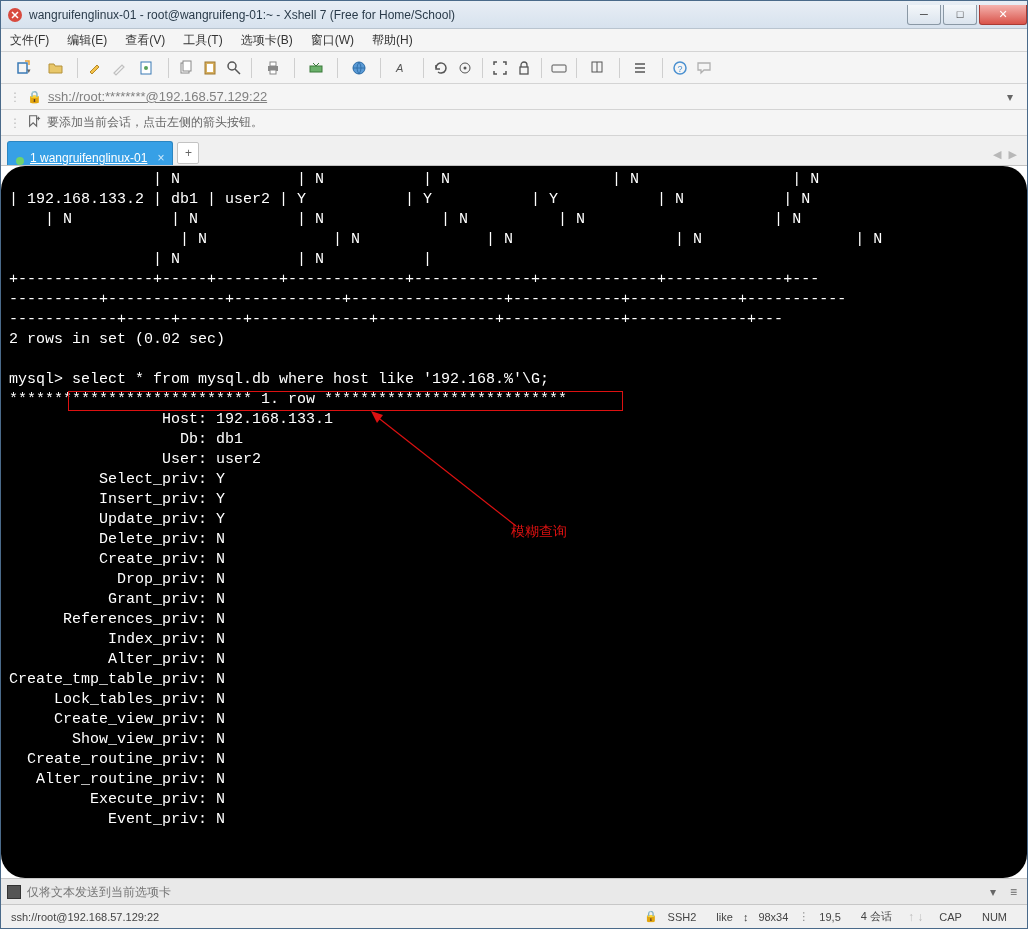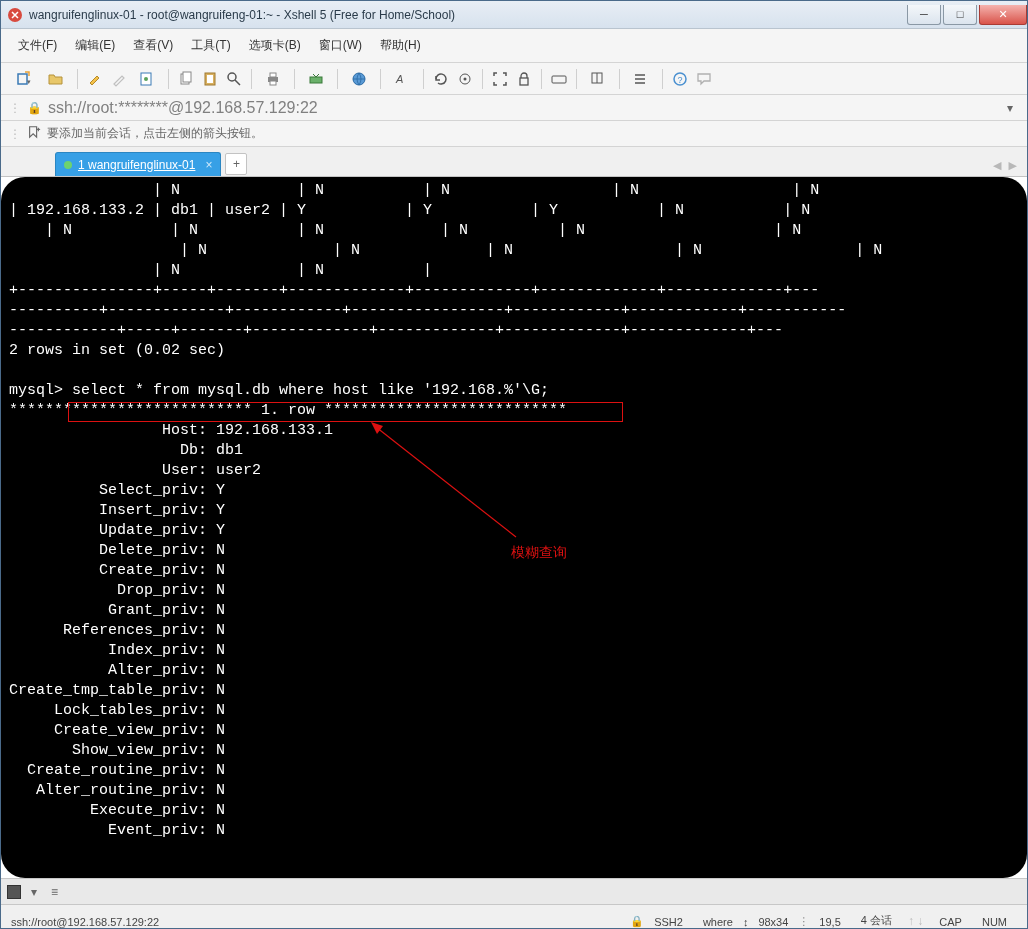"wangruifenglinux-01 -" span.title { text: 5 -> 7 }
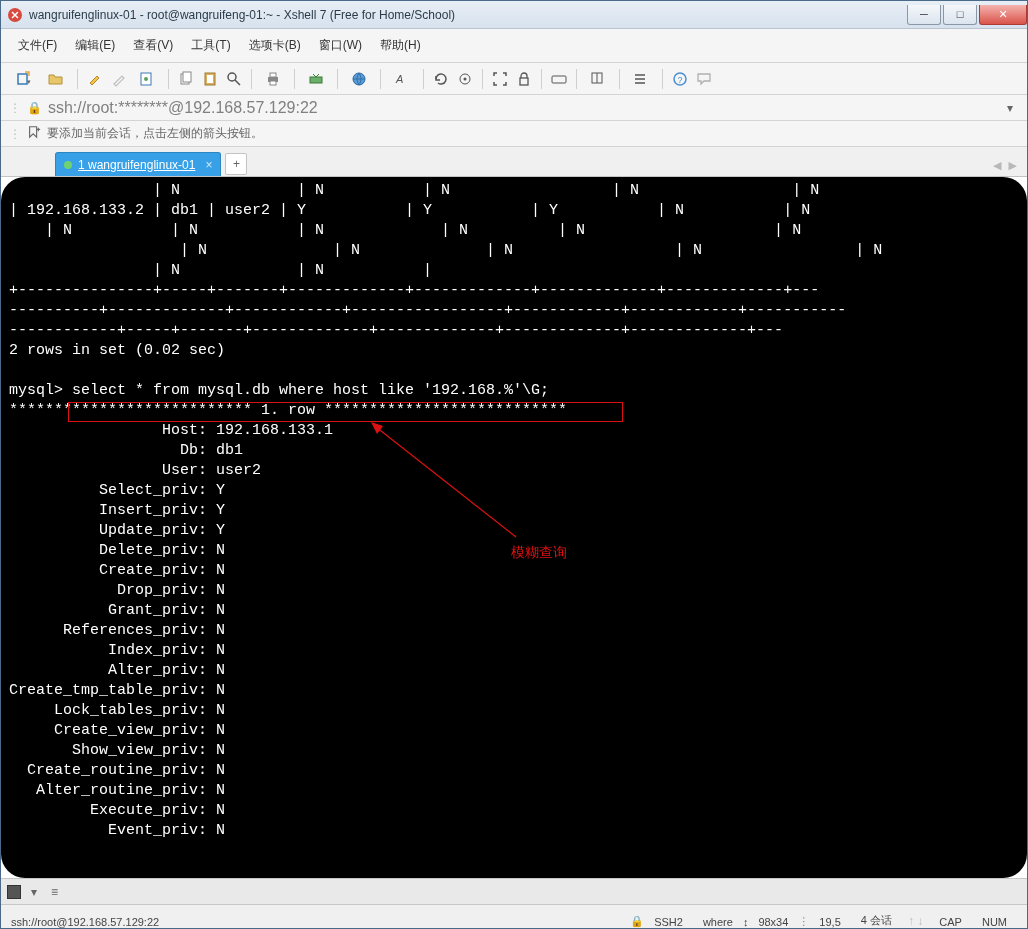"文件(F)" .menubar { height: 34px -> 23px; padding: 0 8px -> 0 0 }
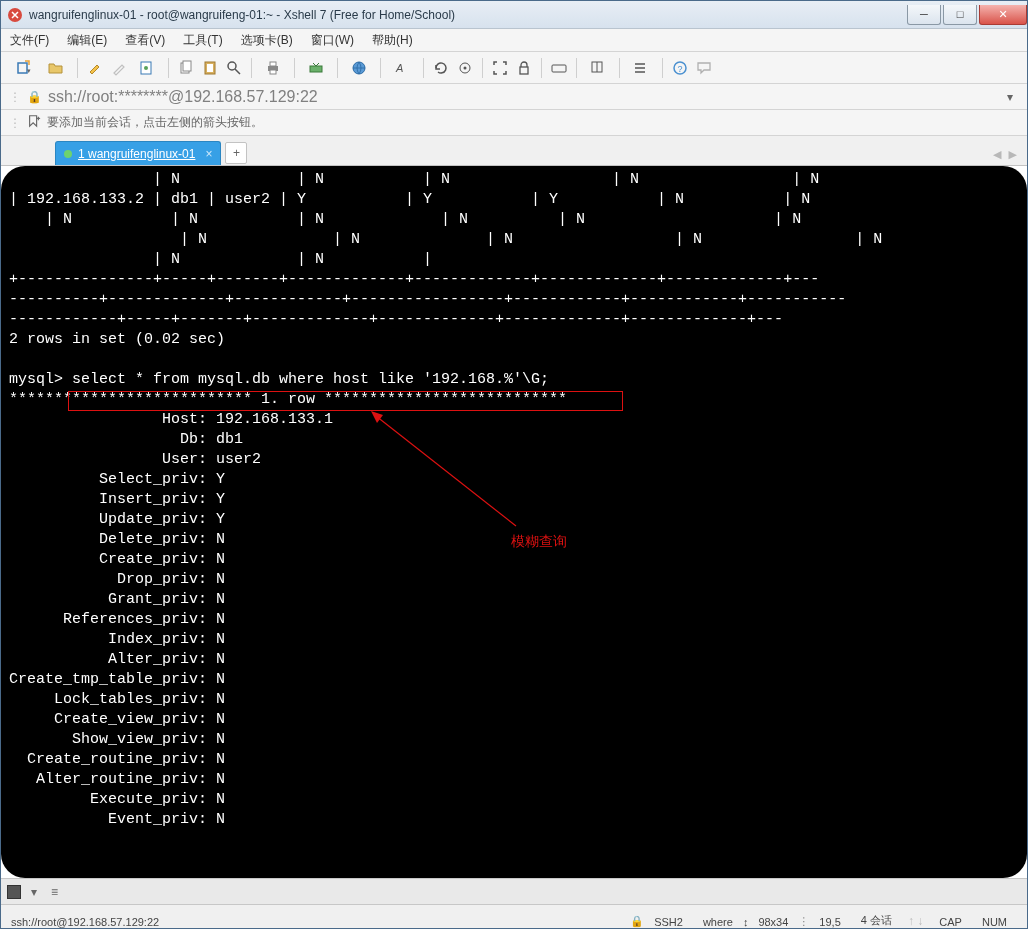"ssh://root:********@192.168.57.129:22" .addrbar .addr { font-size: 16px -> 13px; text-decoration: none -> underline }
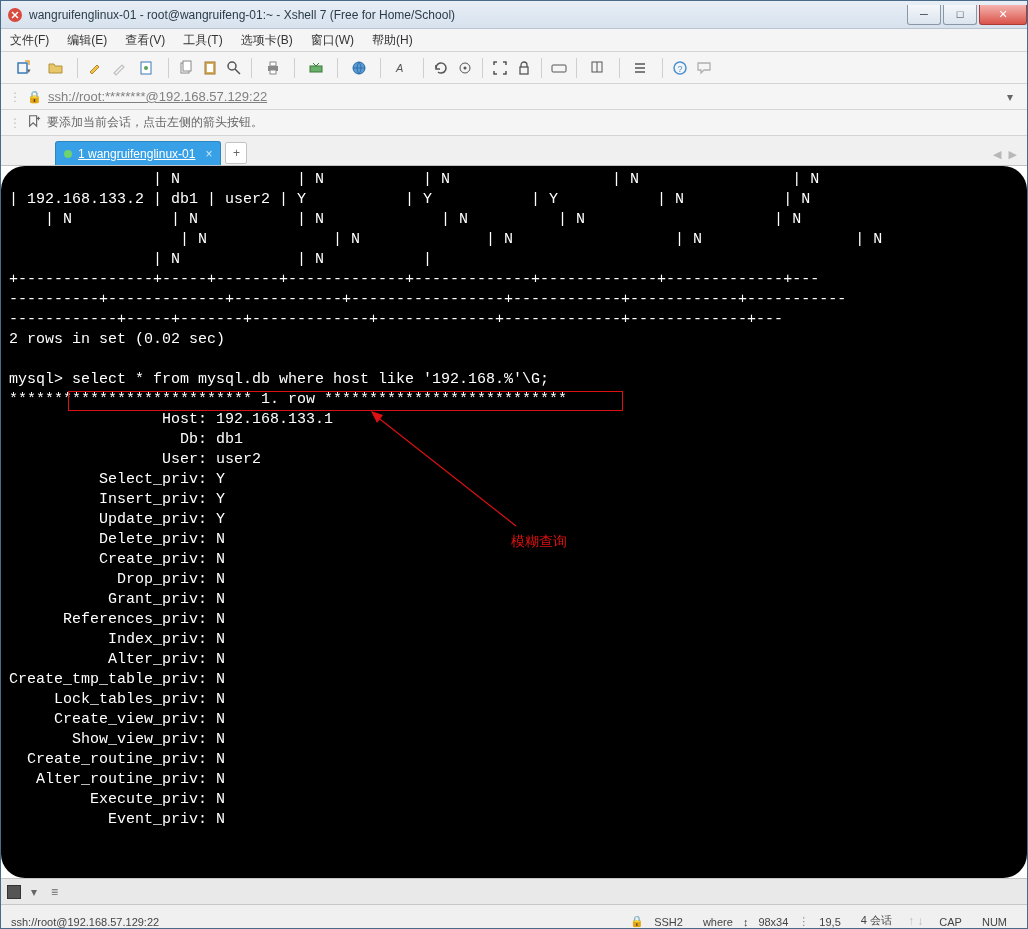"1 wangruifenglinux-01" .tab { align-items: center -> flex-end; margin-left: 48px -> none; padding: 8px 8px -> 0 8px }
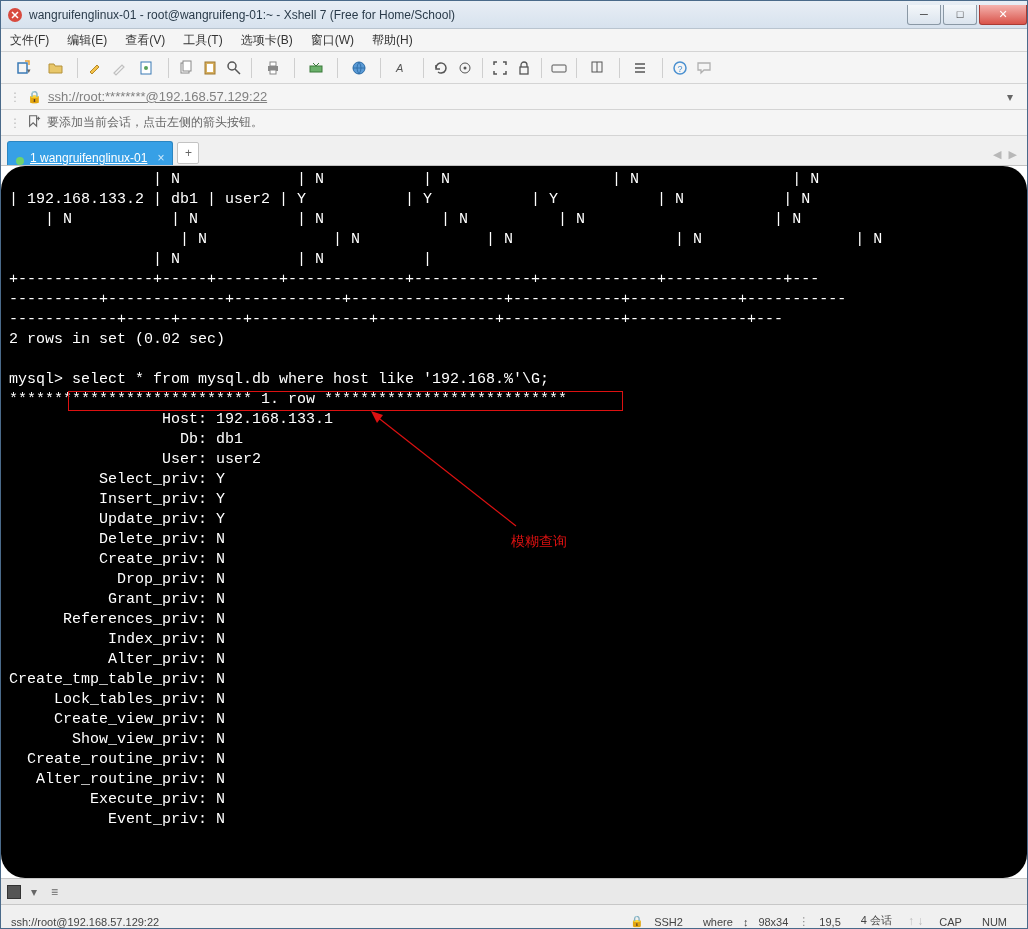"模糊查询" div.annot-label { top: 365px -> 355px }
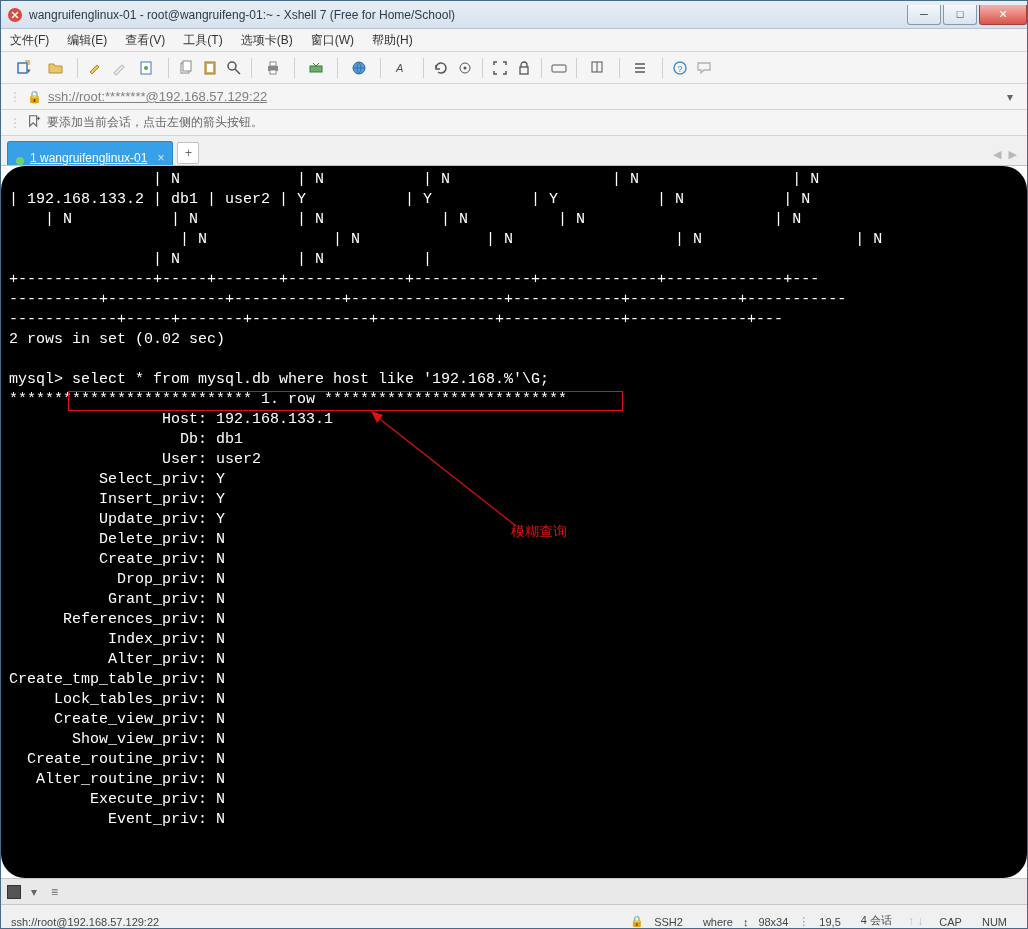"仅将文本发送到当前选项卡" input { html: none -> <input> }
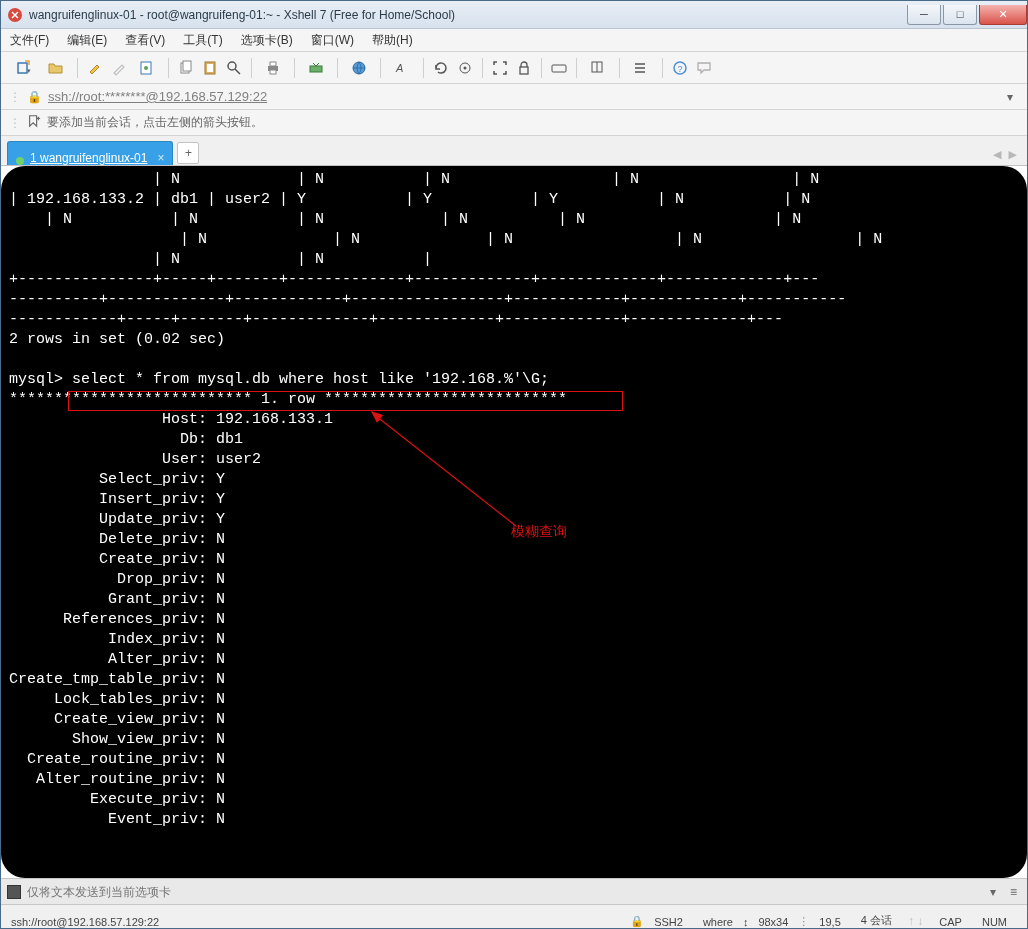"ssh://root@192.168.57.129:22" .statusbar { align-items: flex-end -> center }
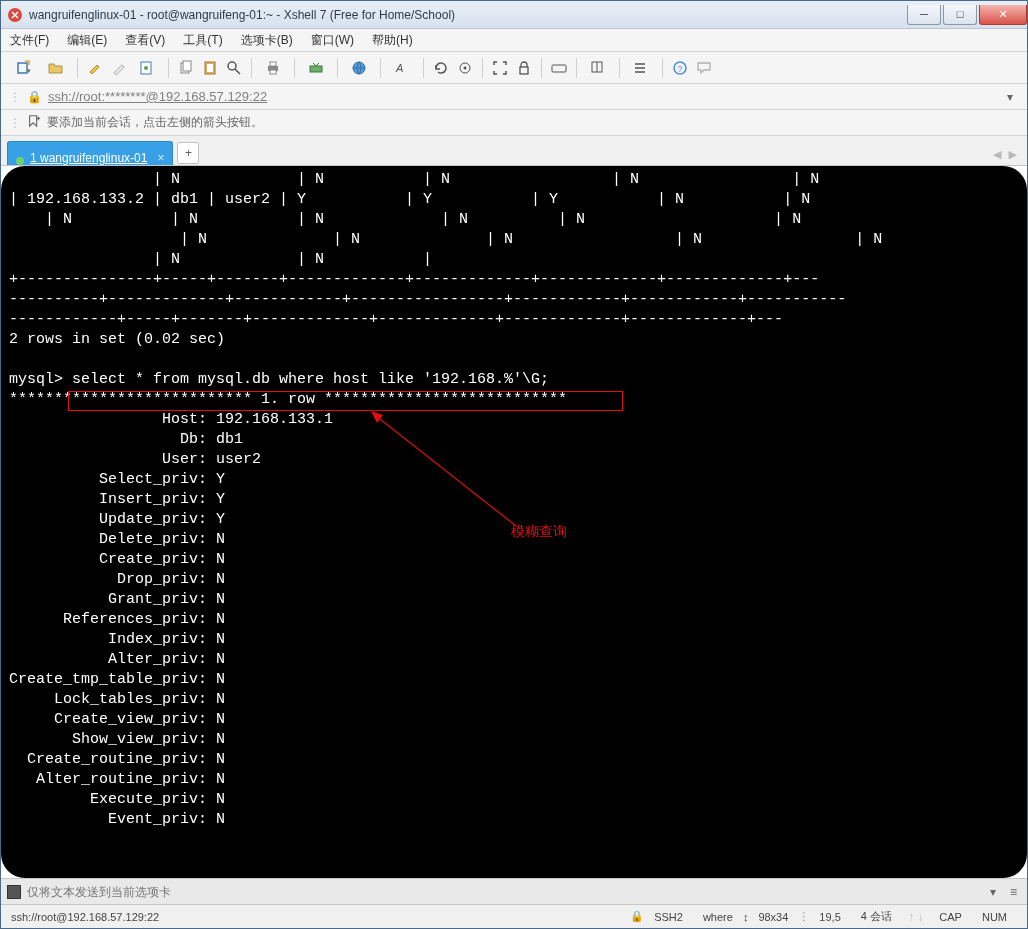"where" span.seg { text: where -> like }
